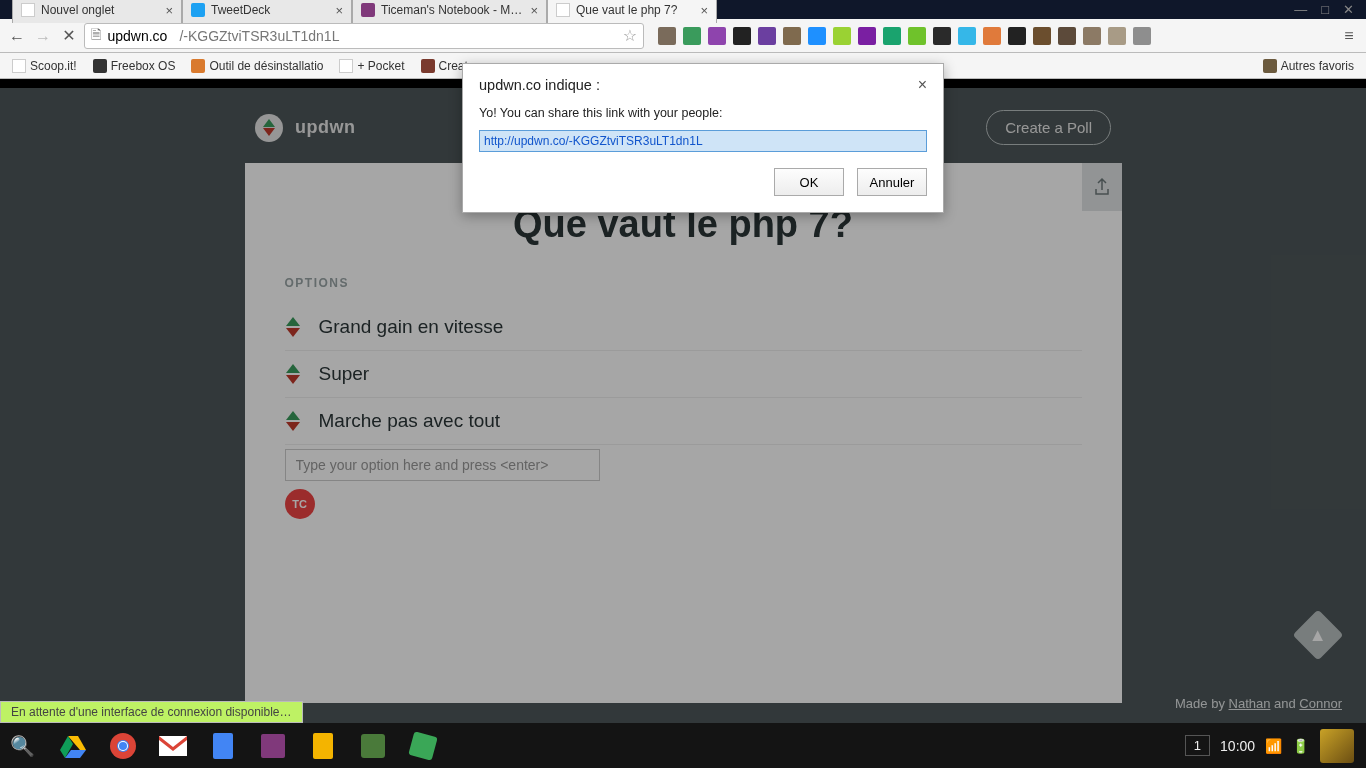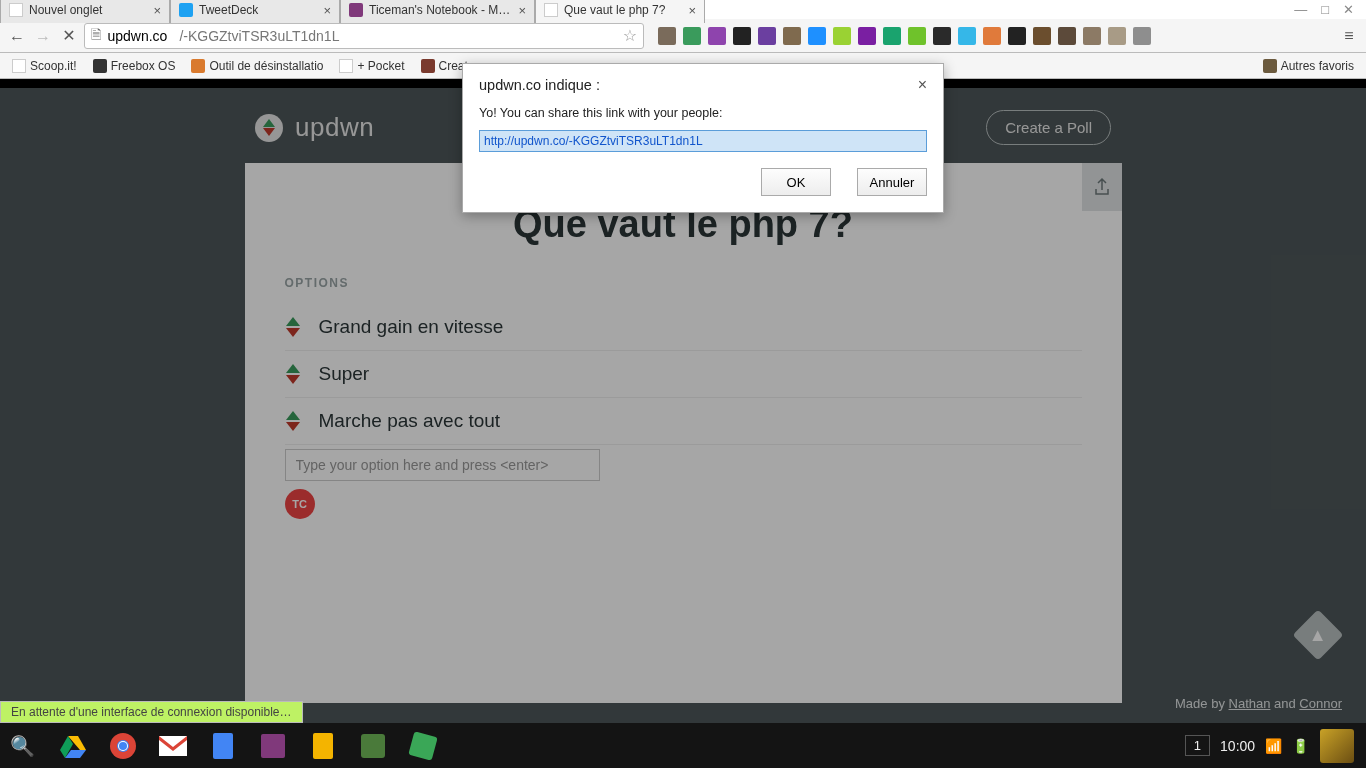"Nouvel onglet" .tab-bar { background: #ffffff -> #0f172a; padding-left: 0 -> 12px }
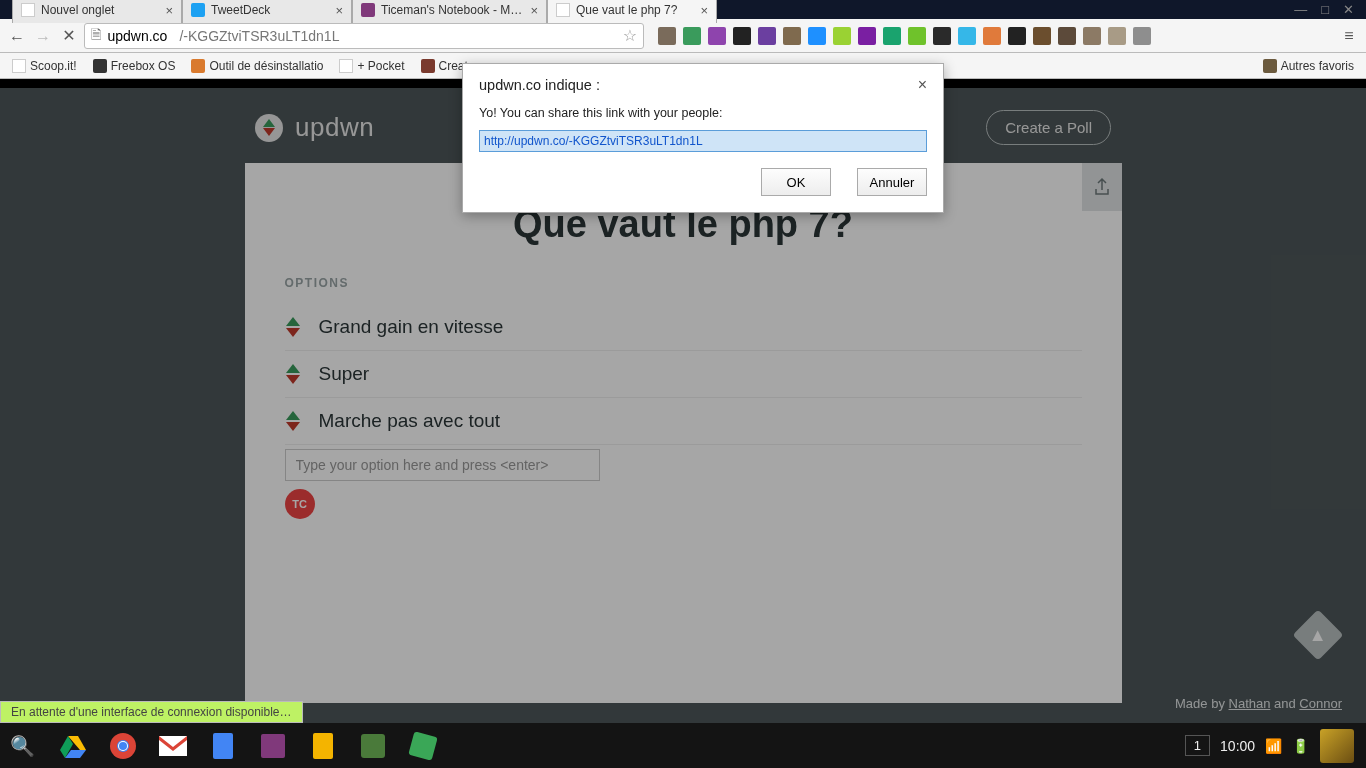"updwn" .logo-text { font-size: 26px -> 18px; font-weight: 400 -> 700 }
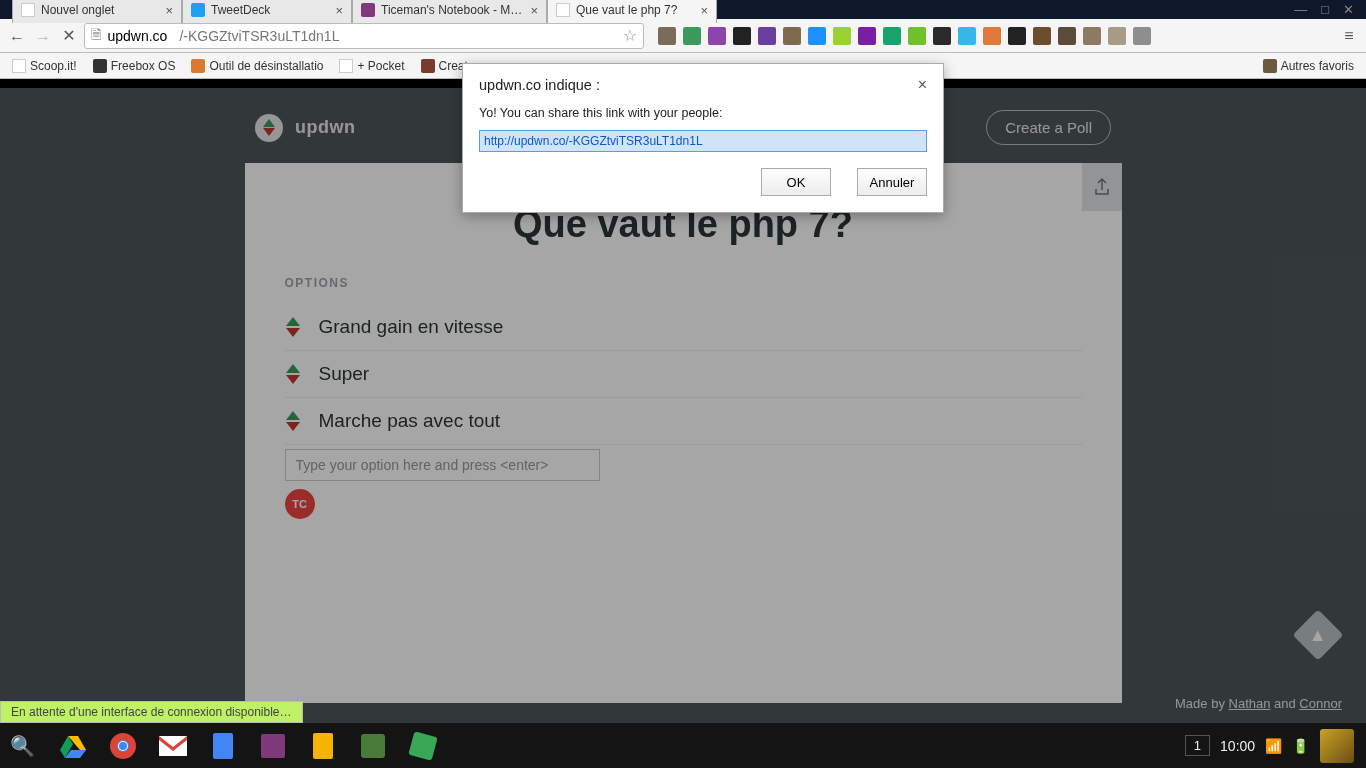"OK" .js-dialog .dlg-btns { gap: 26px -> 13px }
